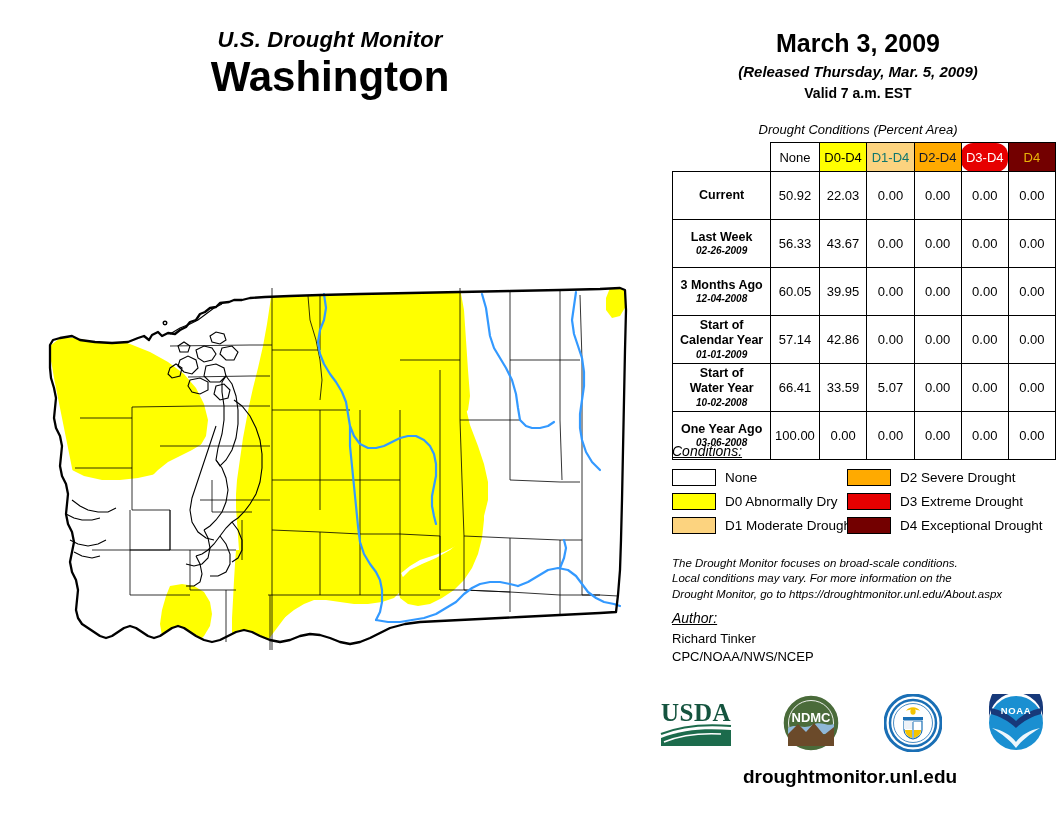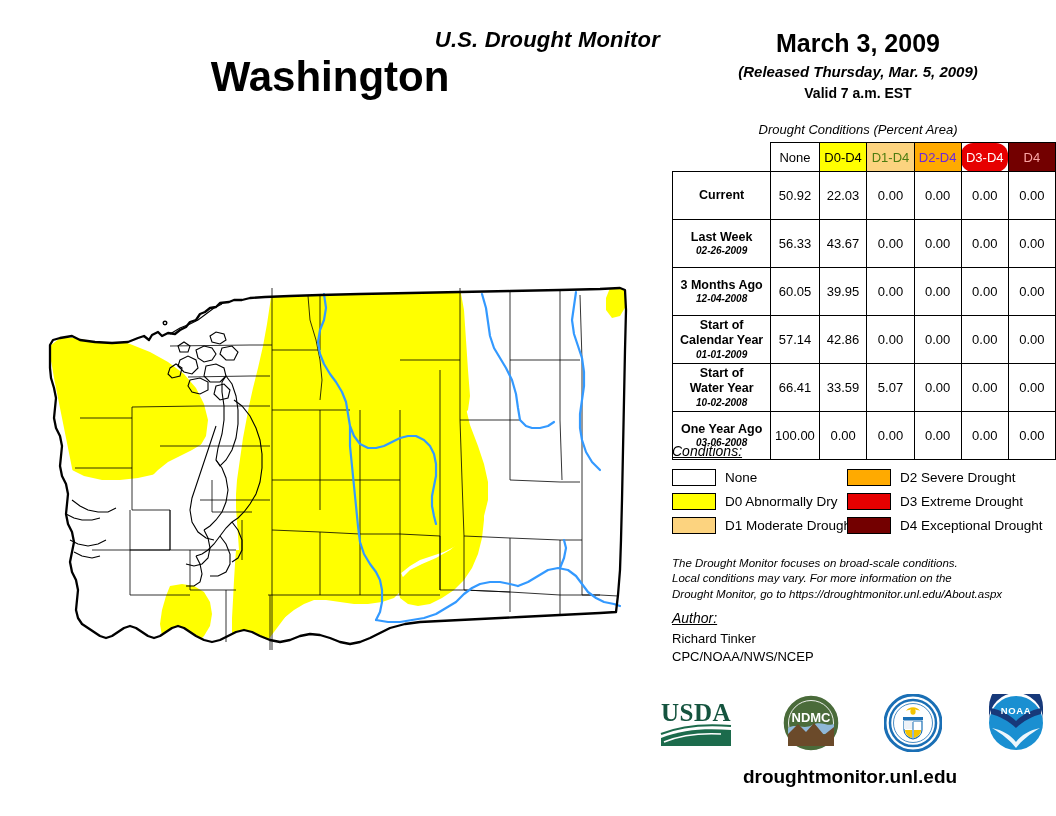"U.S. Drought Monitor" #dm-supertitle { text-align: right -> none }
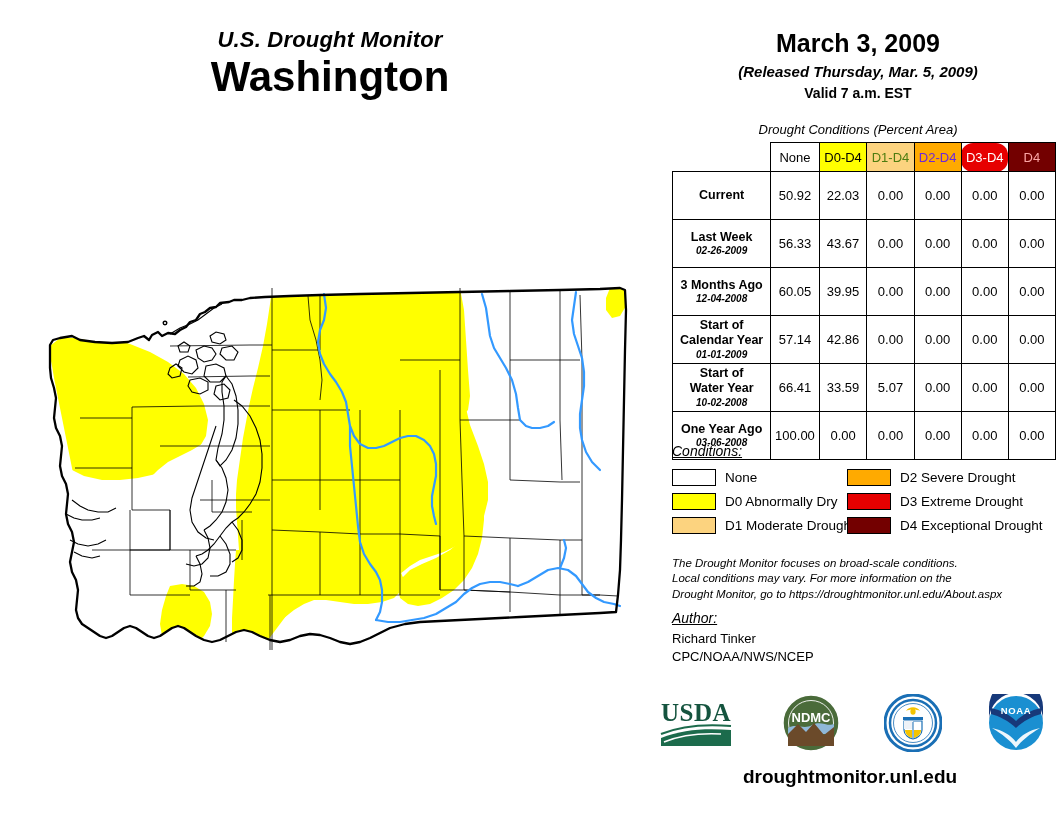"D1-D4" th.c-d1 { color: #4d7c0f -> #0f766e }
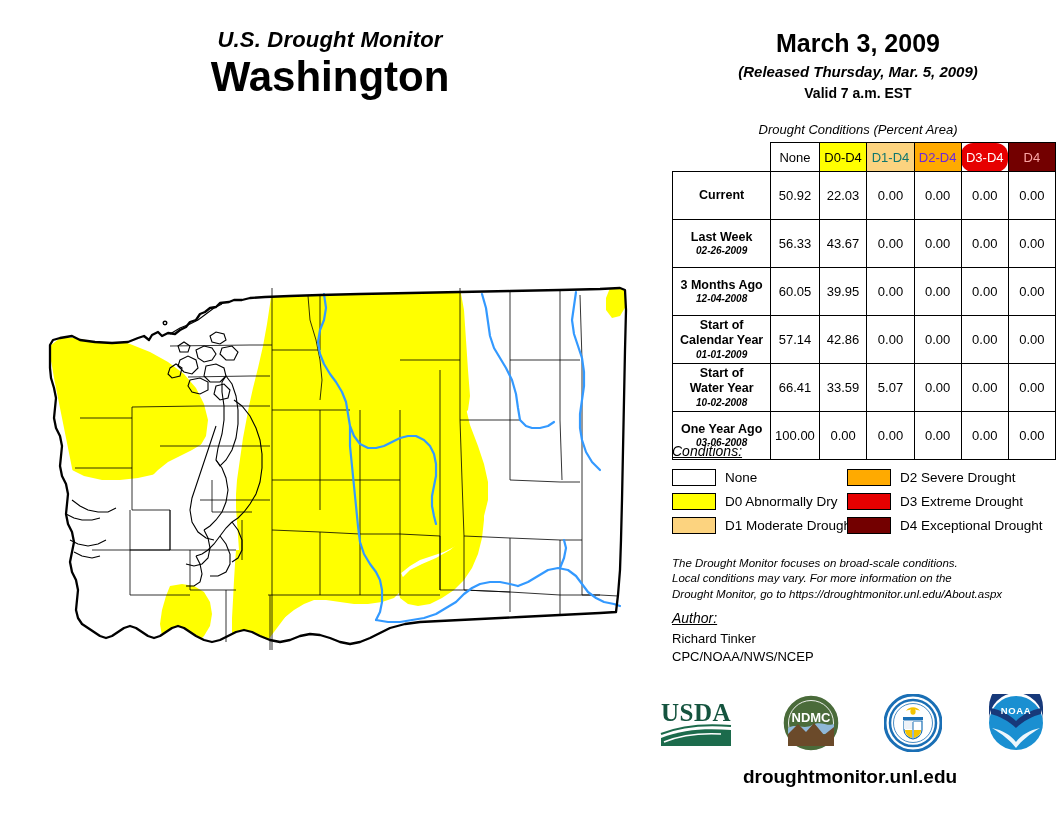"D2-D4" th.c-d2 { color: #6d28d9 -> #0f172a }
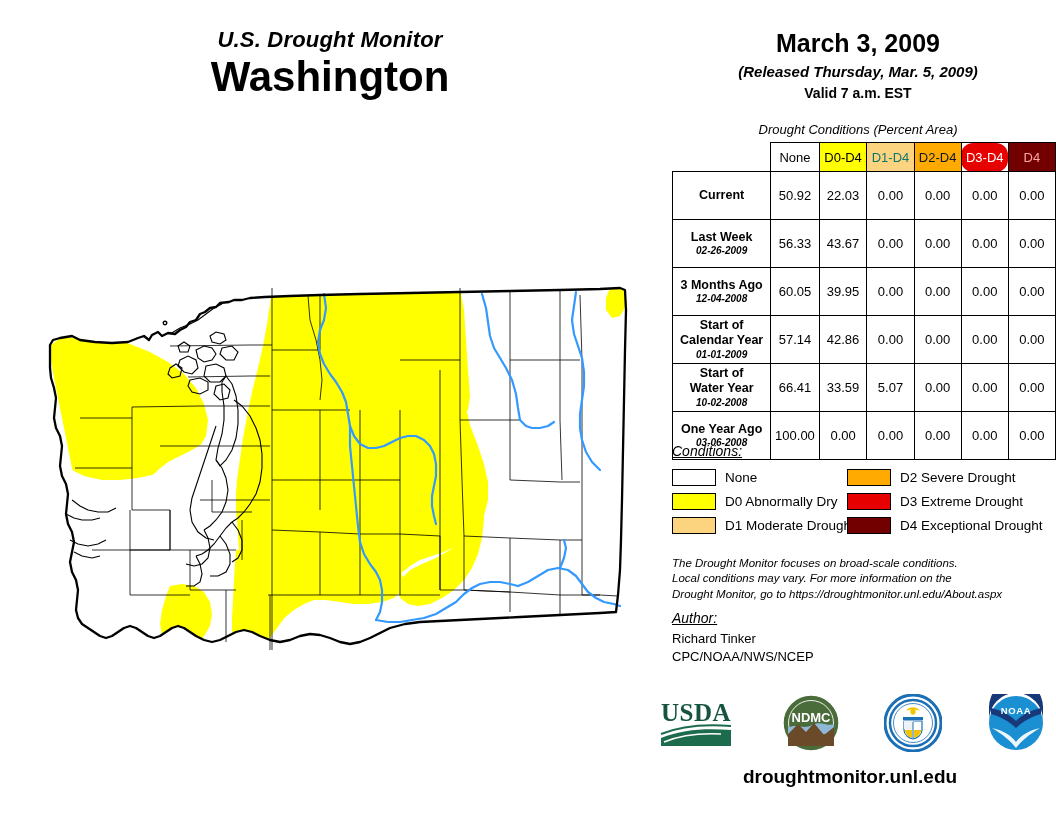"D4" th.c-d4 { color: #fca5a5 -> #eab308 }
